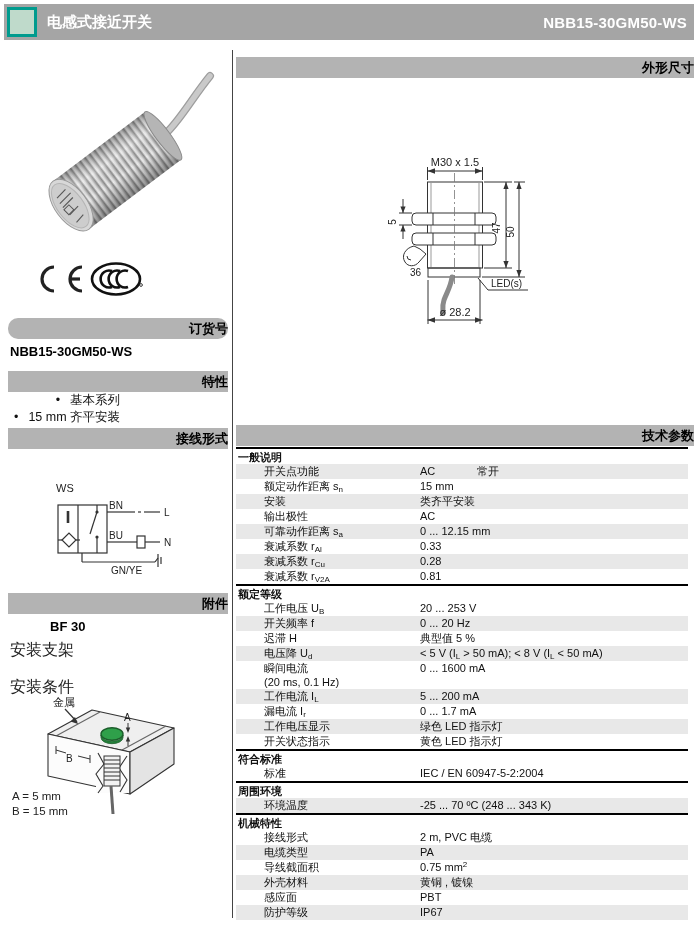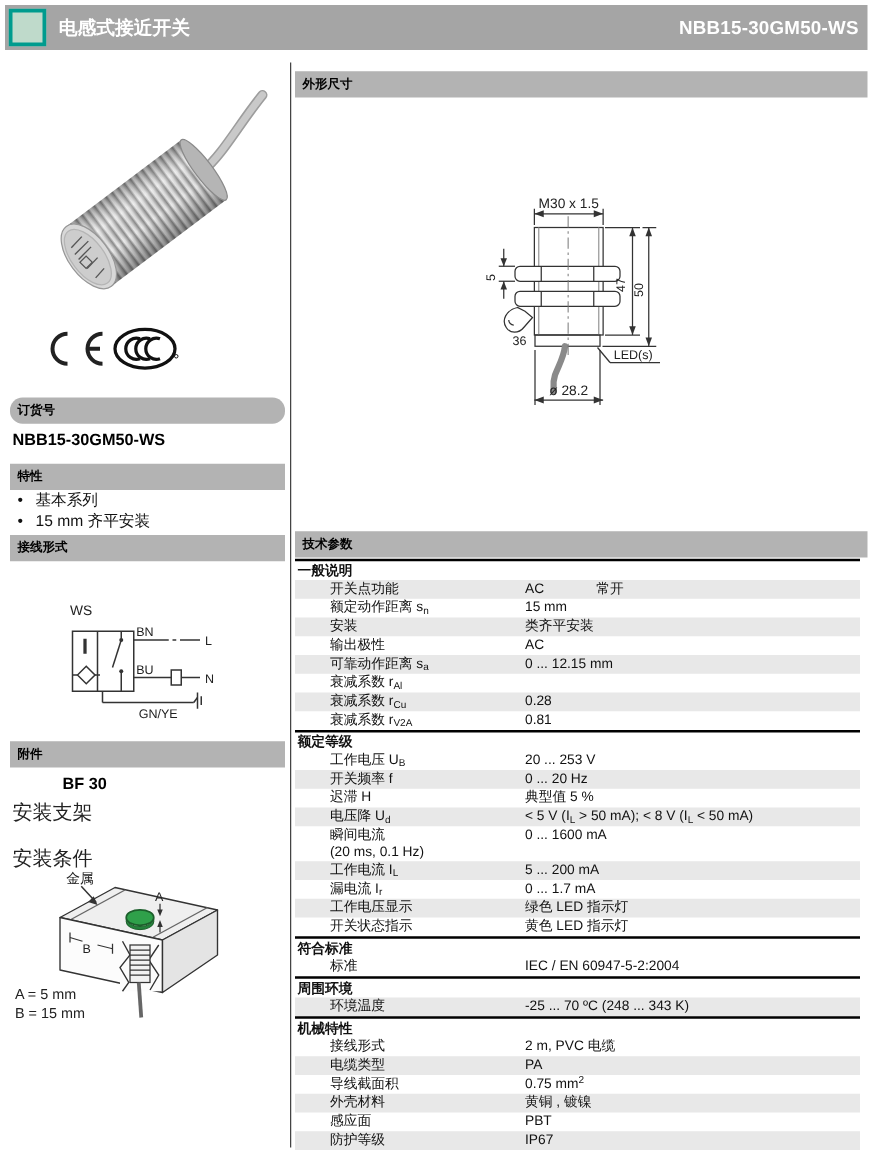"外形尺寸" .secbar { font-size: 10px -> 13px; text-align: none -> right }
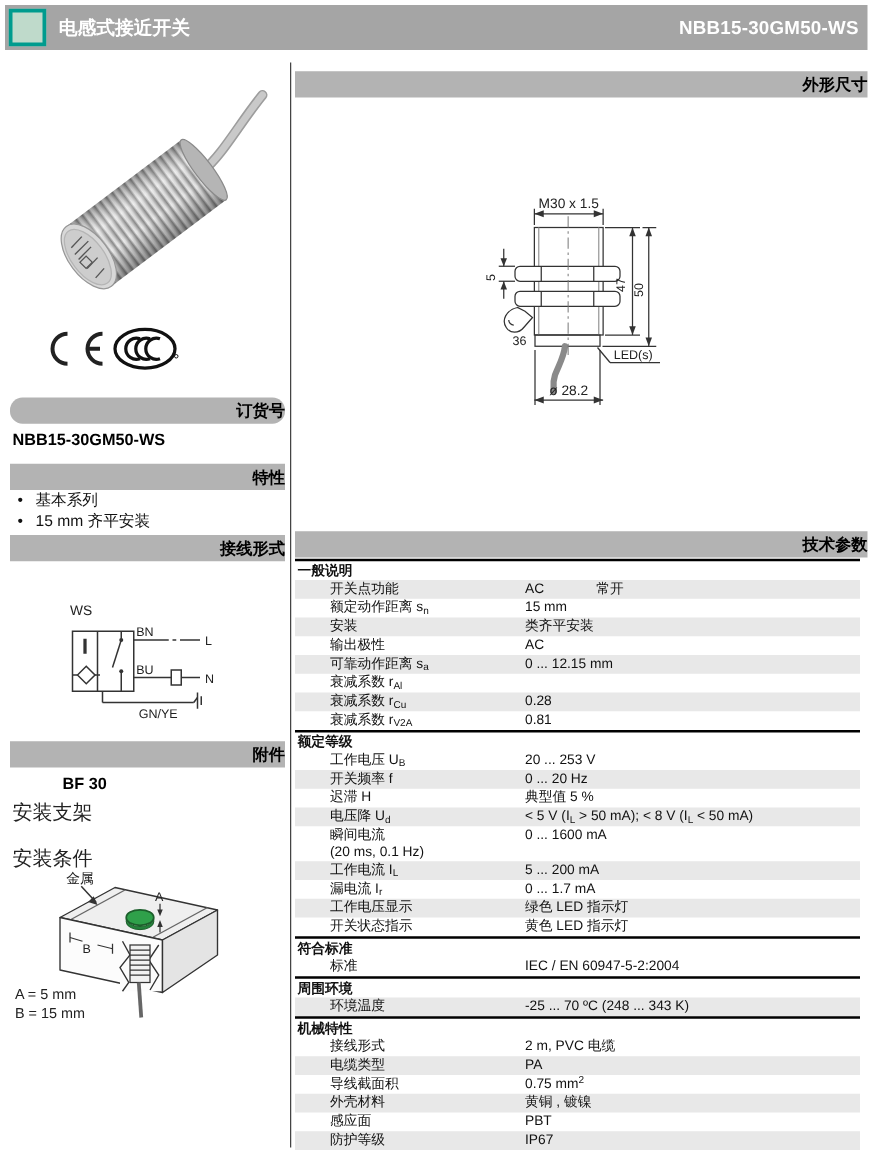"基本系列" .features { text-align: none -> right }
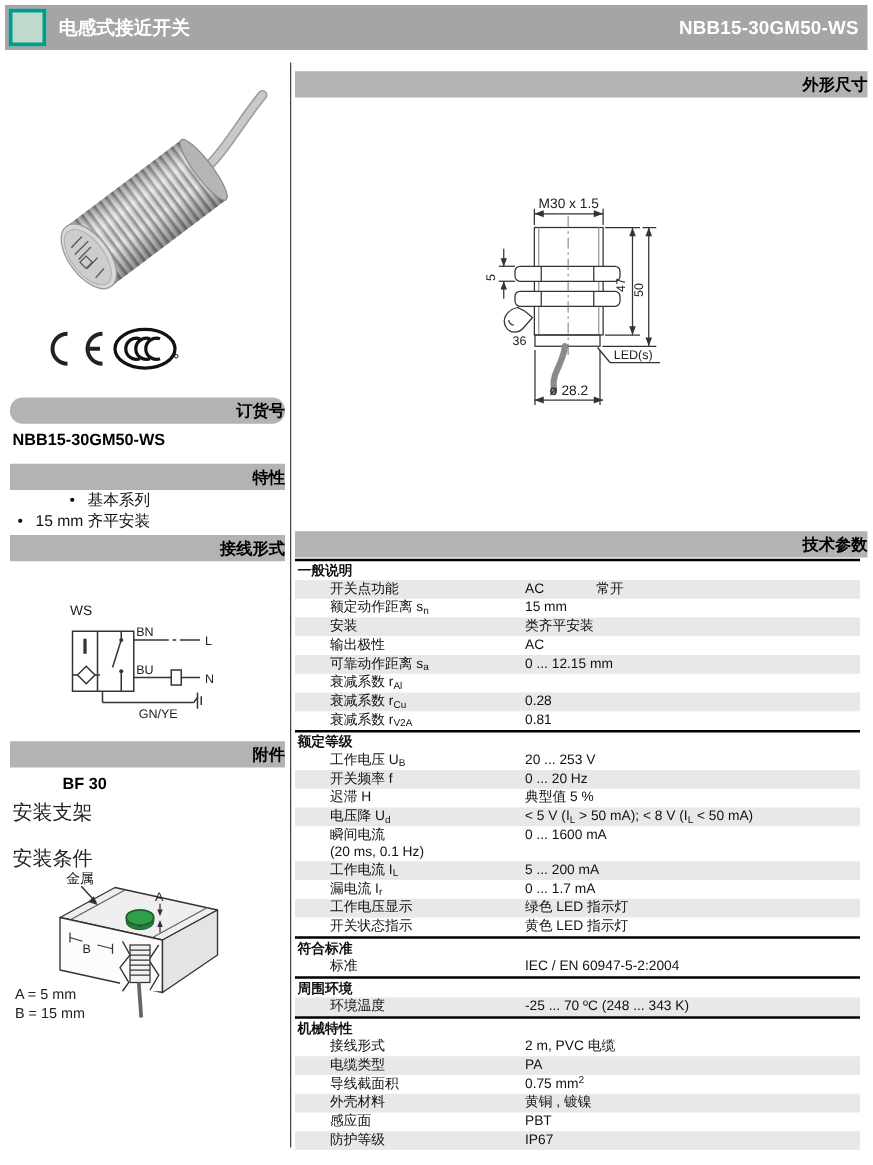"0.33" div.cell-value { html: none -> <div><span>0.33</span></div> }
